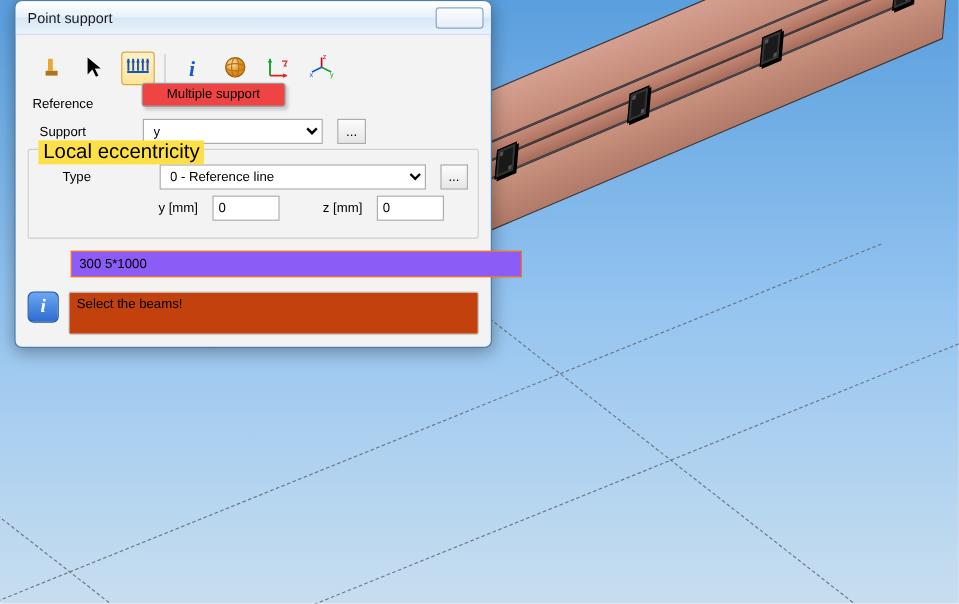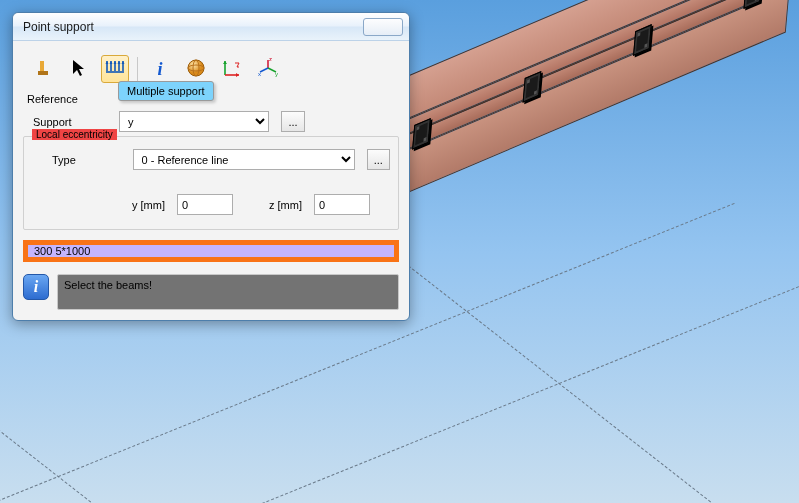"Point support" .dialog { top: 12px -> 0 }
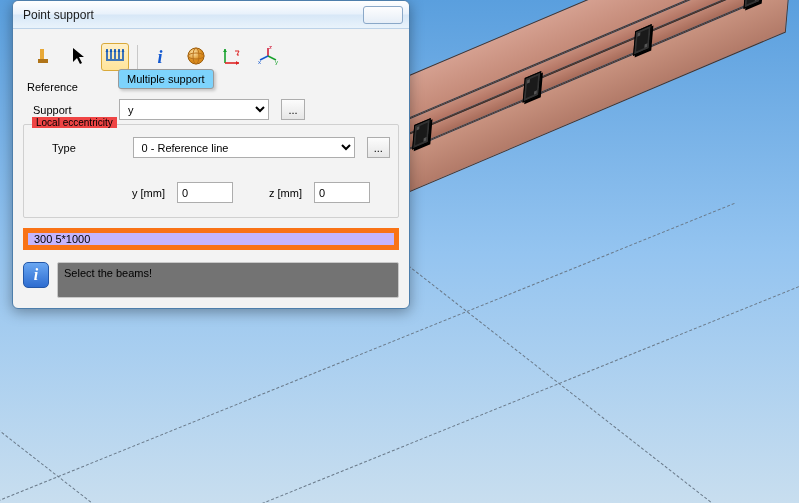"Multiple support" .tooltip { background: #7dd3fc -> #ef4444; padding: 3px 8px -> 3px 20px }
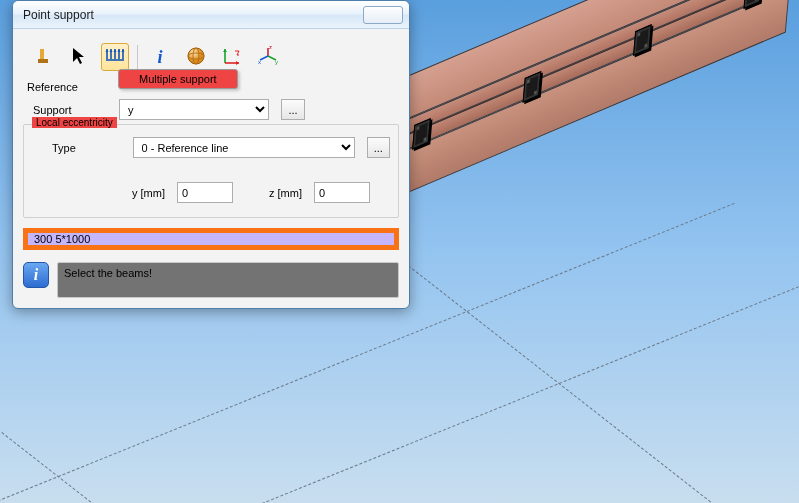"Local eccentricity" .fieldset > .legend { background: #ef4444 -> #fde047; font-size: 10px -> 17px }
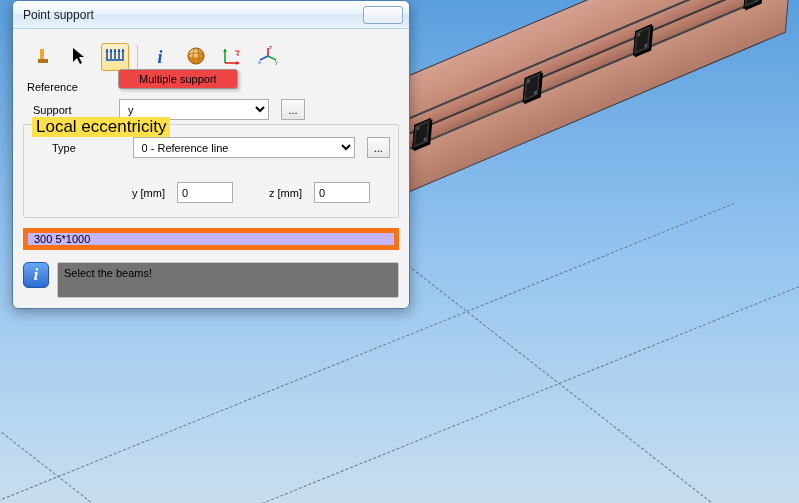"y [mm]" div.row { margin-top: 24px -> 5px }
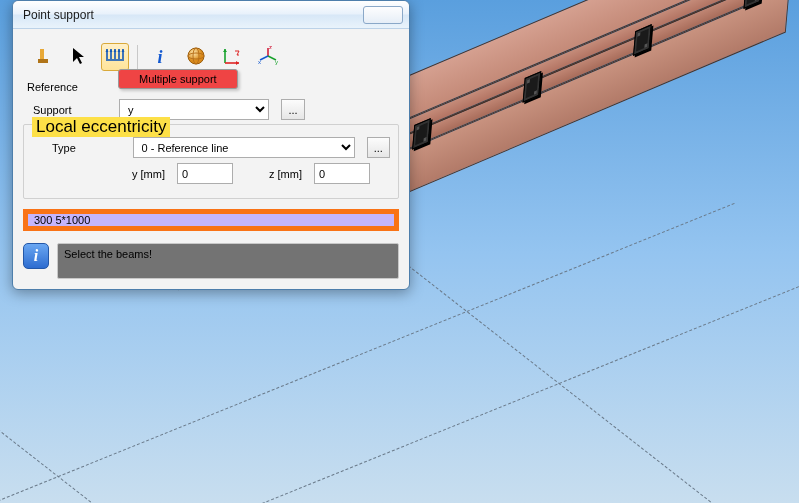"300 5*1000" .textinput { background: #c4b5fd -> #8b5cf6; border: 5px solid #f97316 -> 1px solid #f97316; margin-left: none -> 36px }
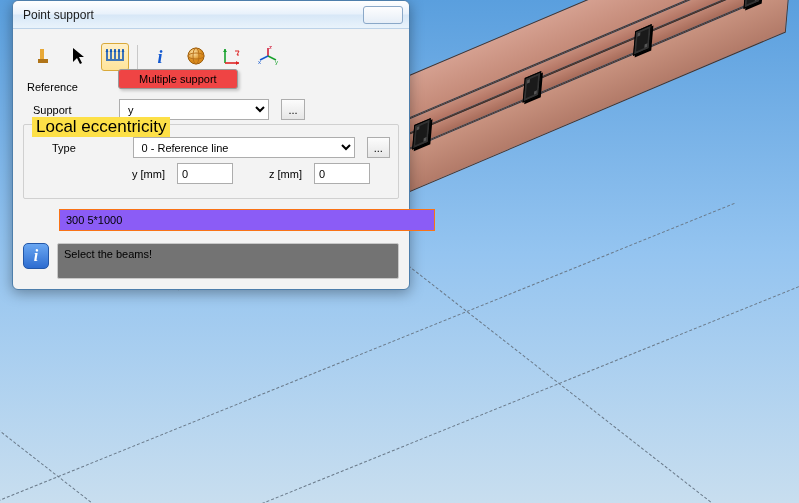"Select the beams!" .info-text { background: #737373 -> #c2410c }
